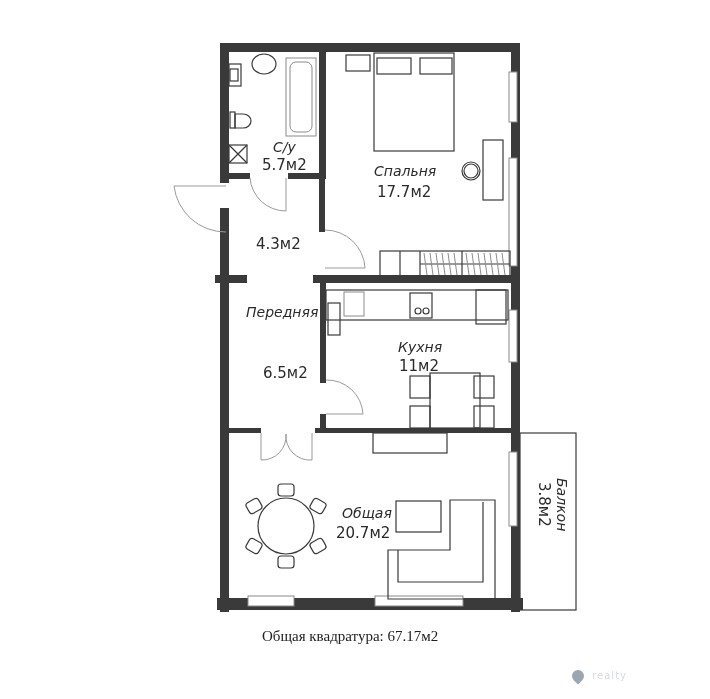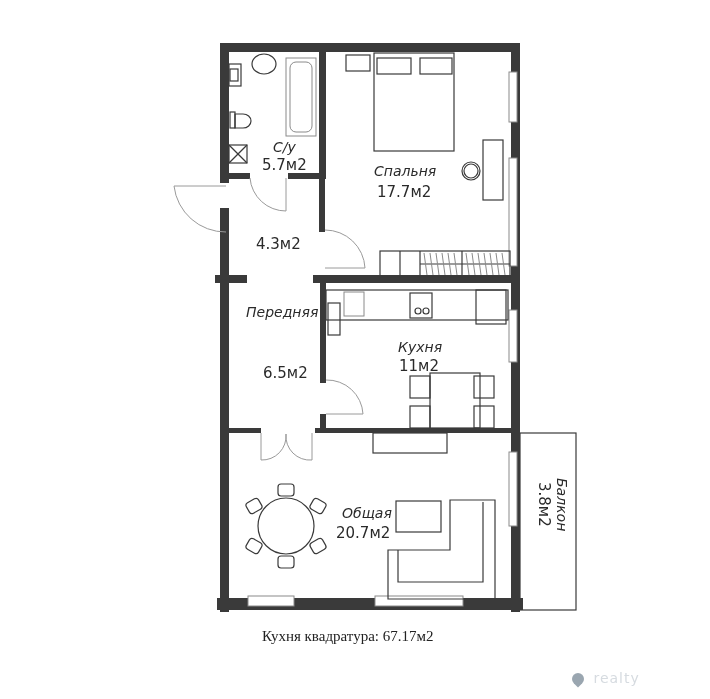"Кухня квадратура: 67.17м2" div.total { text: Кухня -> Общая }
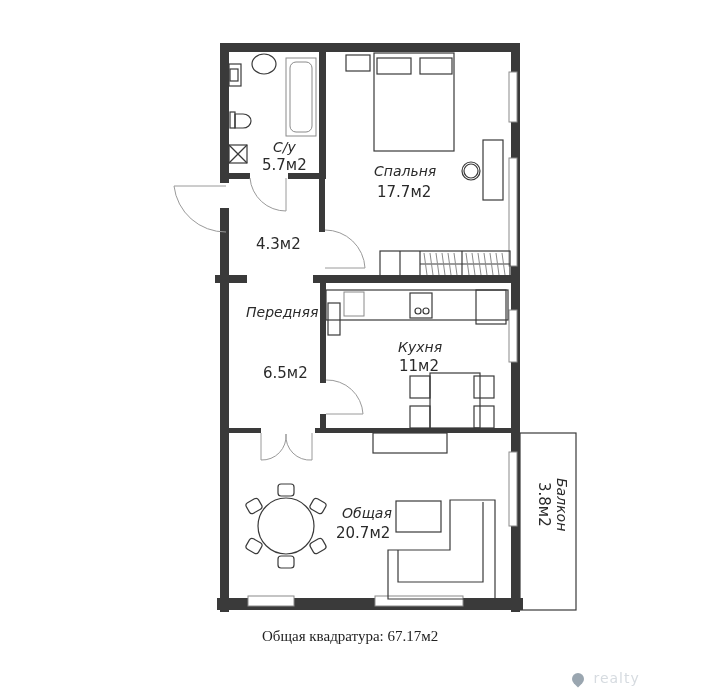"realty" .watermark { font-size: 14px -> 10px }
